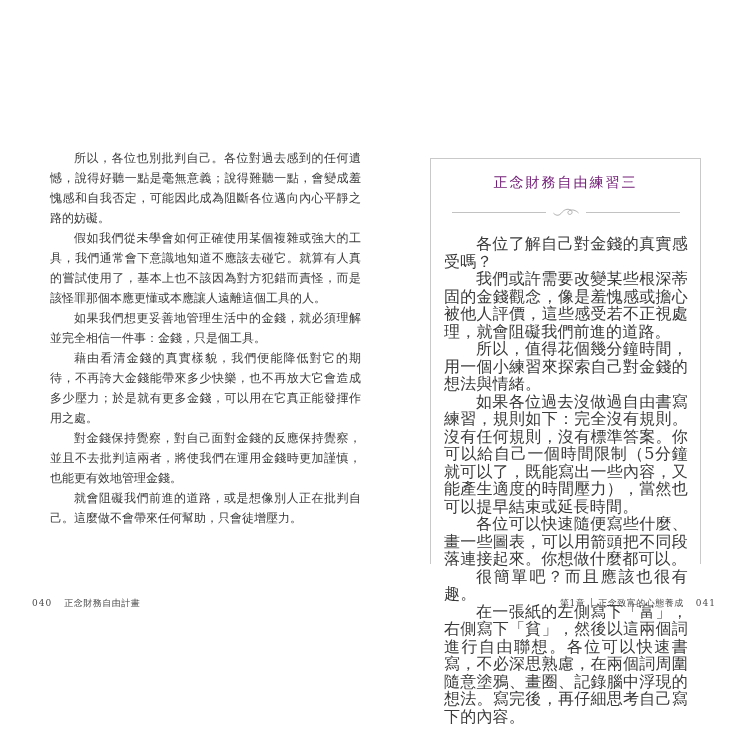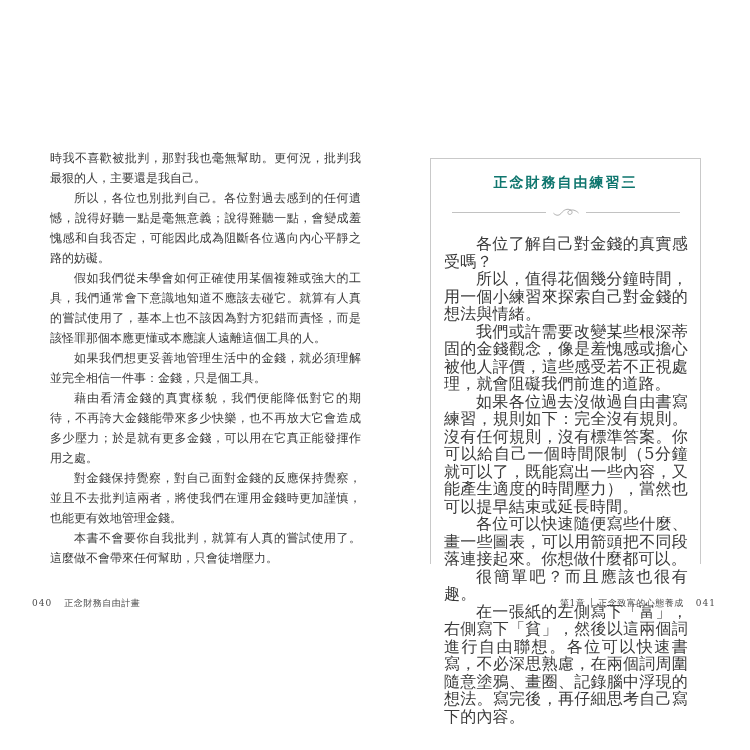"時我不喜歡被批判，那對我也毫無幫助。更何況，批判我最狠的人，主要還是我自己。" p.para { html: <p>時我不喜歡被批判，那對我也毫無幫助。更何況，批判我最狠的人，主要還是我自己。</p> -> none }
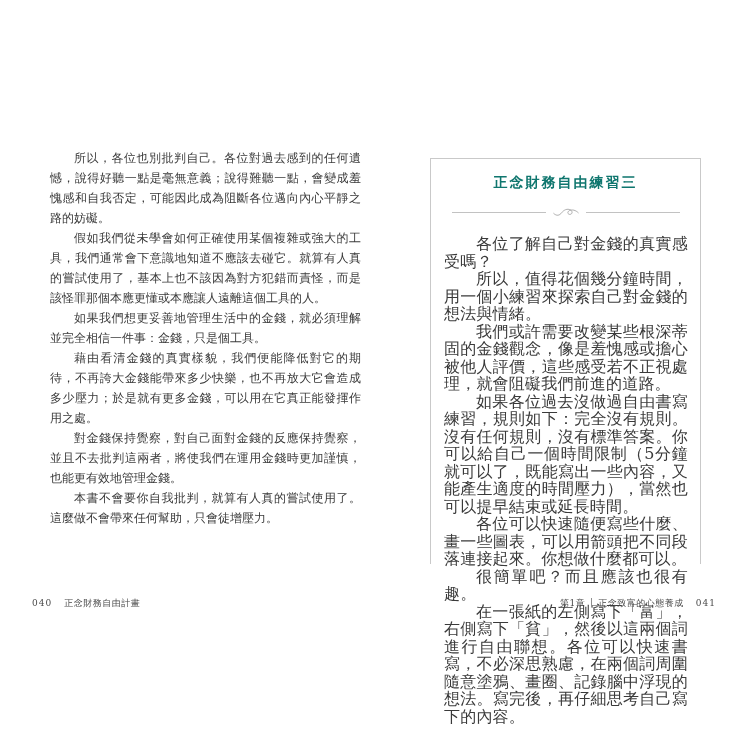"正念財務自由練習三" .box-title { color: #0f766e -> #701a75; font-weight: bold -> normal }
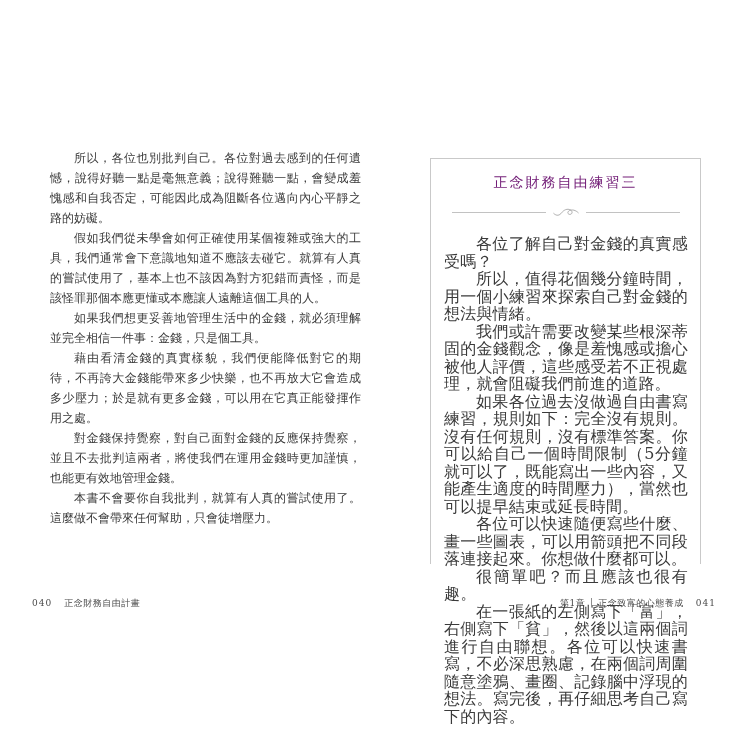"所以，值得花個幾分鐘時間，用一個小練習來探索自己對金錢的想法與情緒。" p.para { order: before "我們或許需要改變某些根深蒂固的金錢觀念，像是羞愧感或擔心被他人評價，這些感受若不" -> after "我們或許需要改變某些根深蒂固的金錢觀念，像是羞愧感或擔心被他人評價，這些感受若不" }
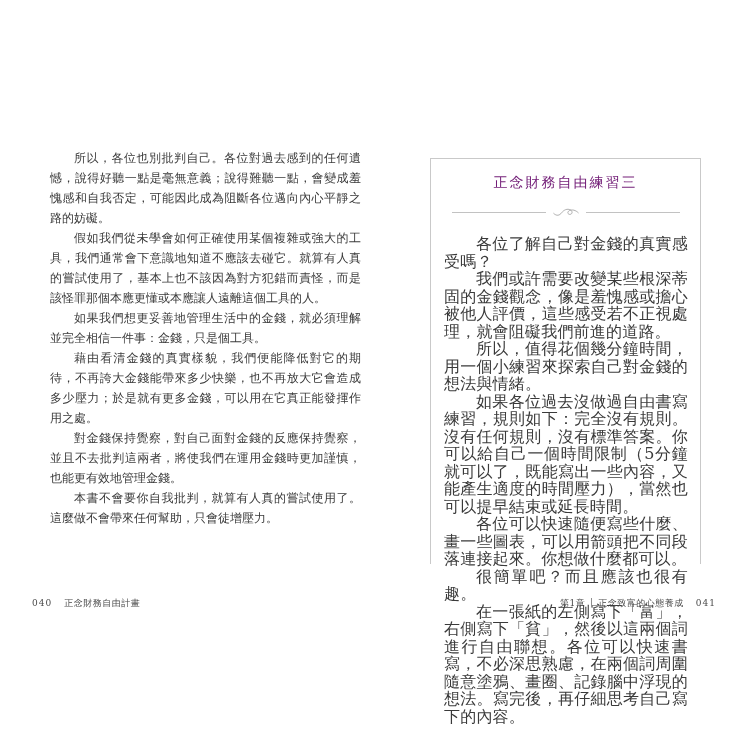"本書不會要你自我批判，就算有人真的嘗試使用了。這麼做不會帶來任何幫助，只會徒增壓" p.para { text: 本書不會要你自我批判，就算有人真的嘗試使用了 -> 就會阻礙我們前進的道路，或是想像別人正在批判自己 }
